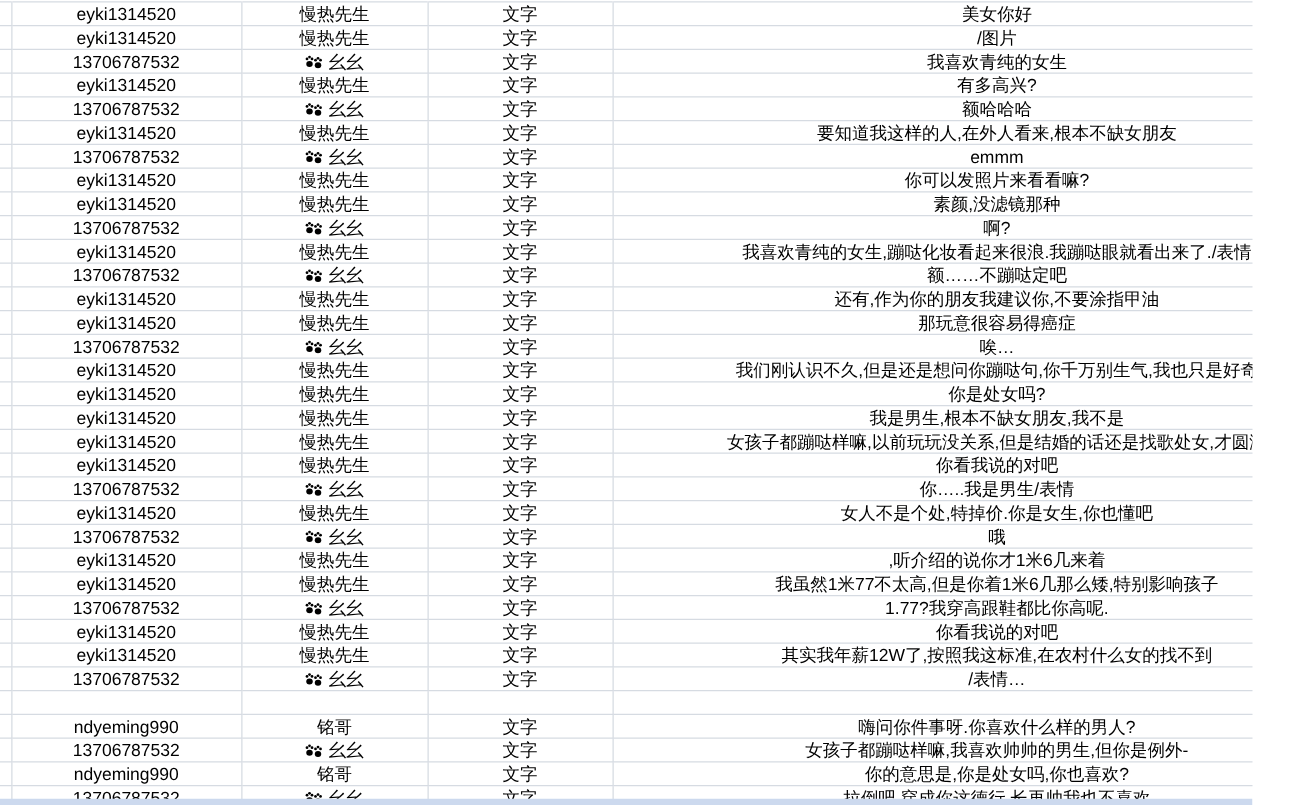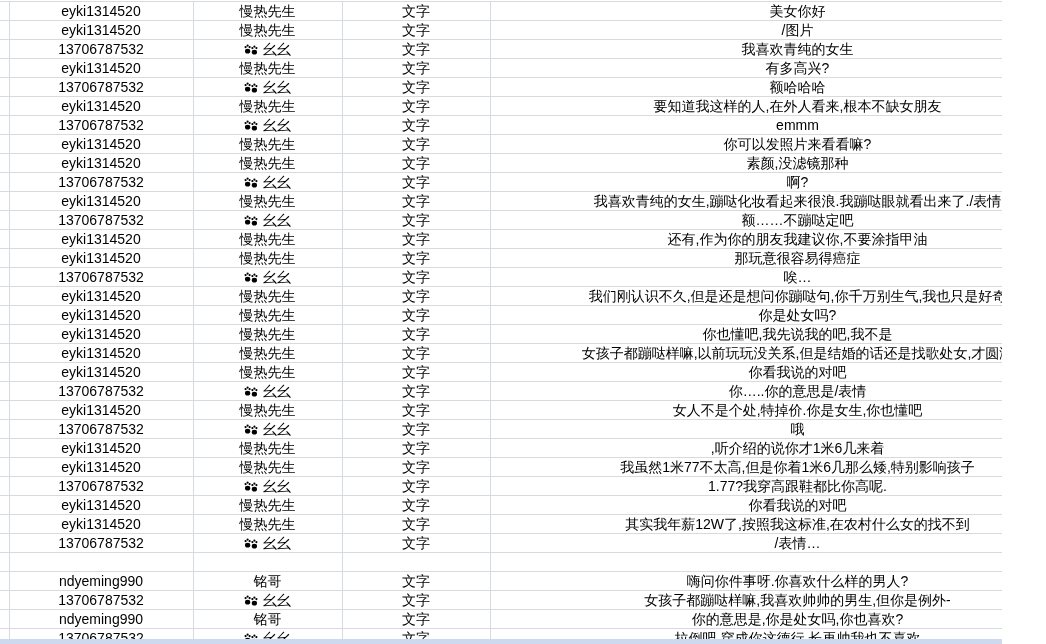"你也懂吧,我先说我的吧,我不是" span { text: 你也懂吧,我先说我的吧 -> 我是男生,根本不缺女朋友 }
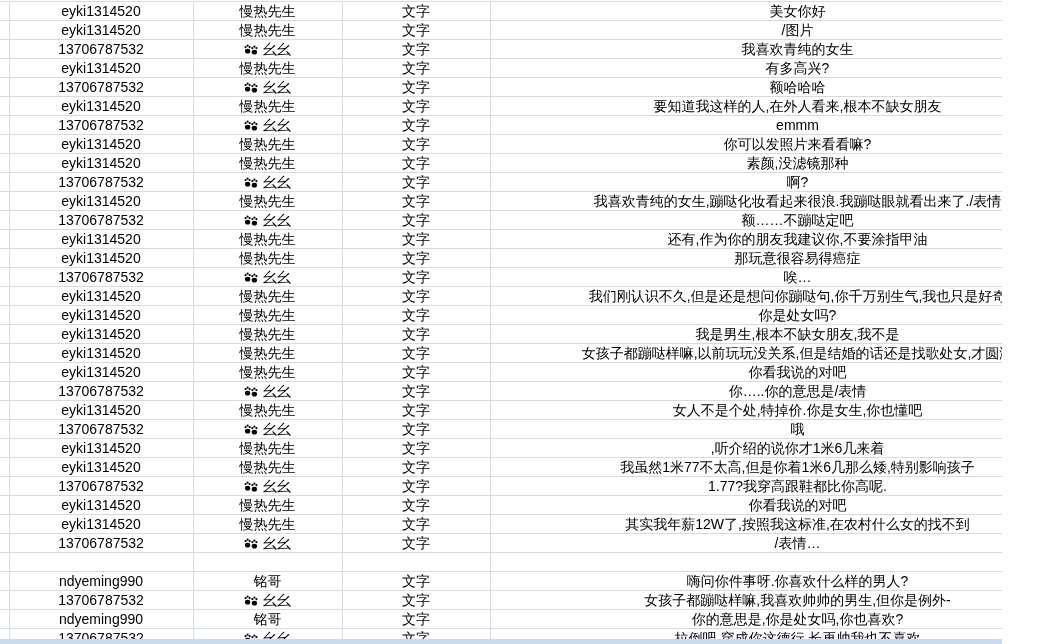"你…..你的意思是/表情" span { text: ..你的意思是/ -> ..我是男生/ }
